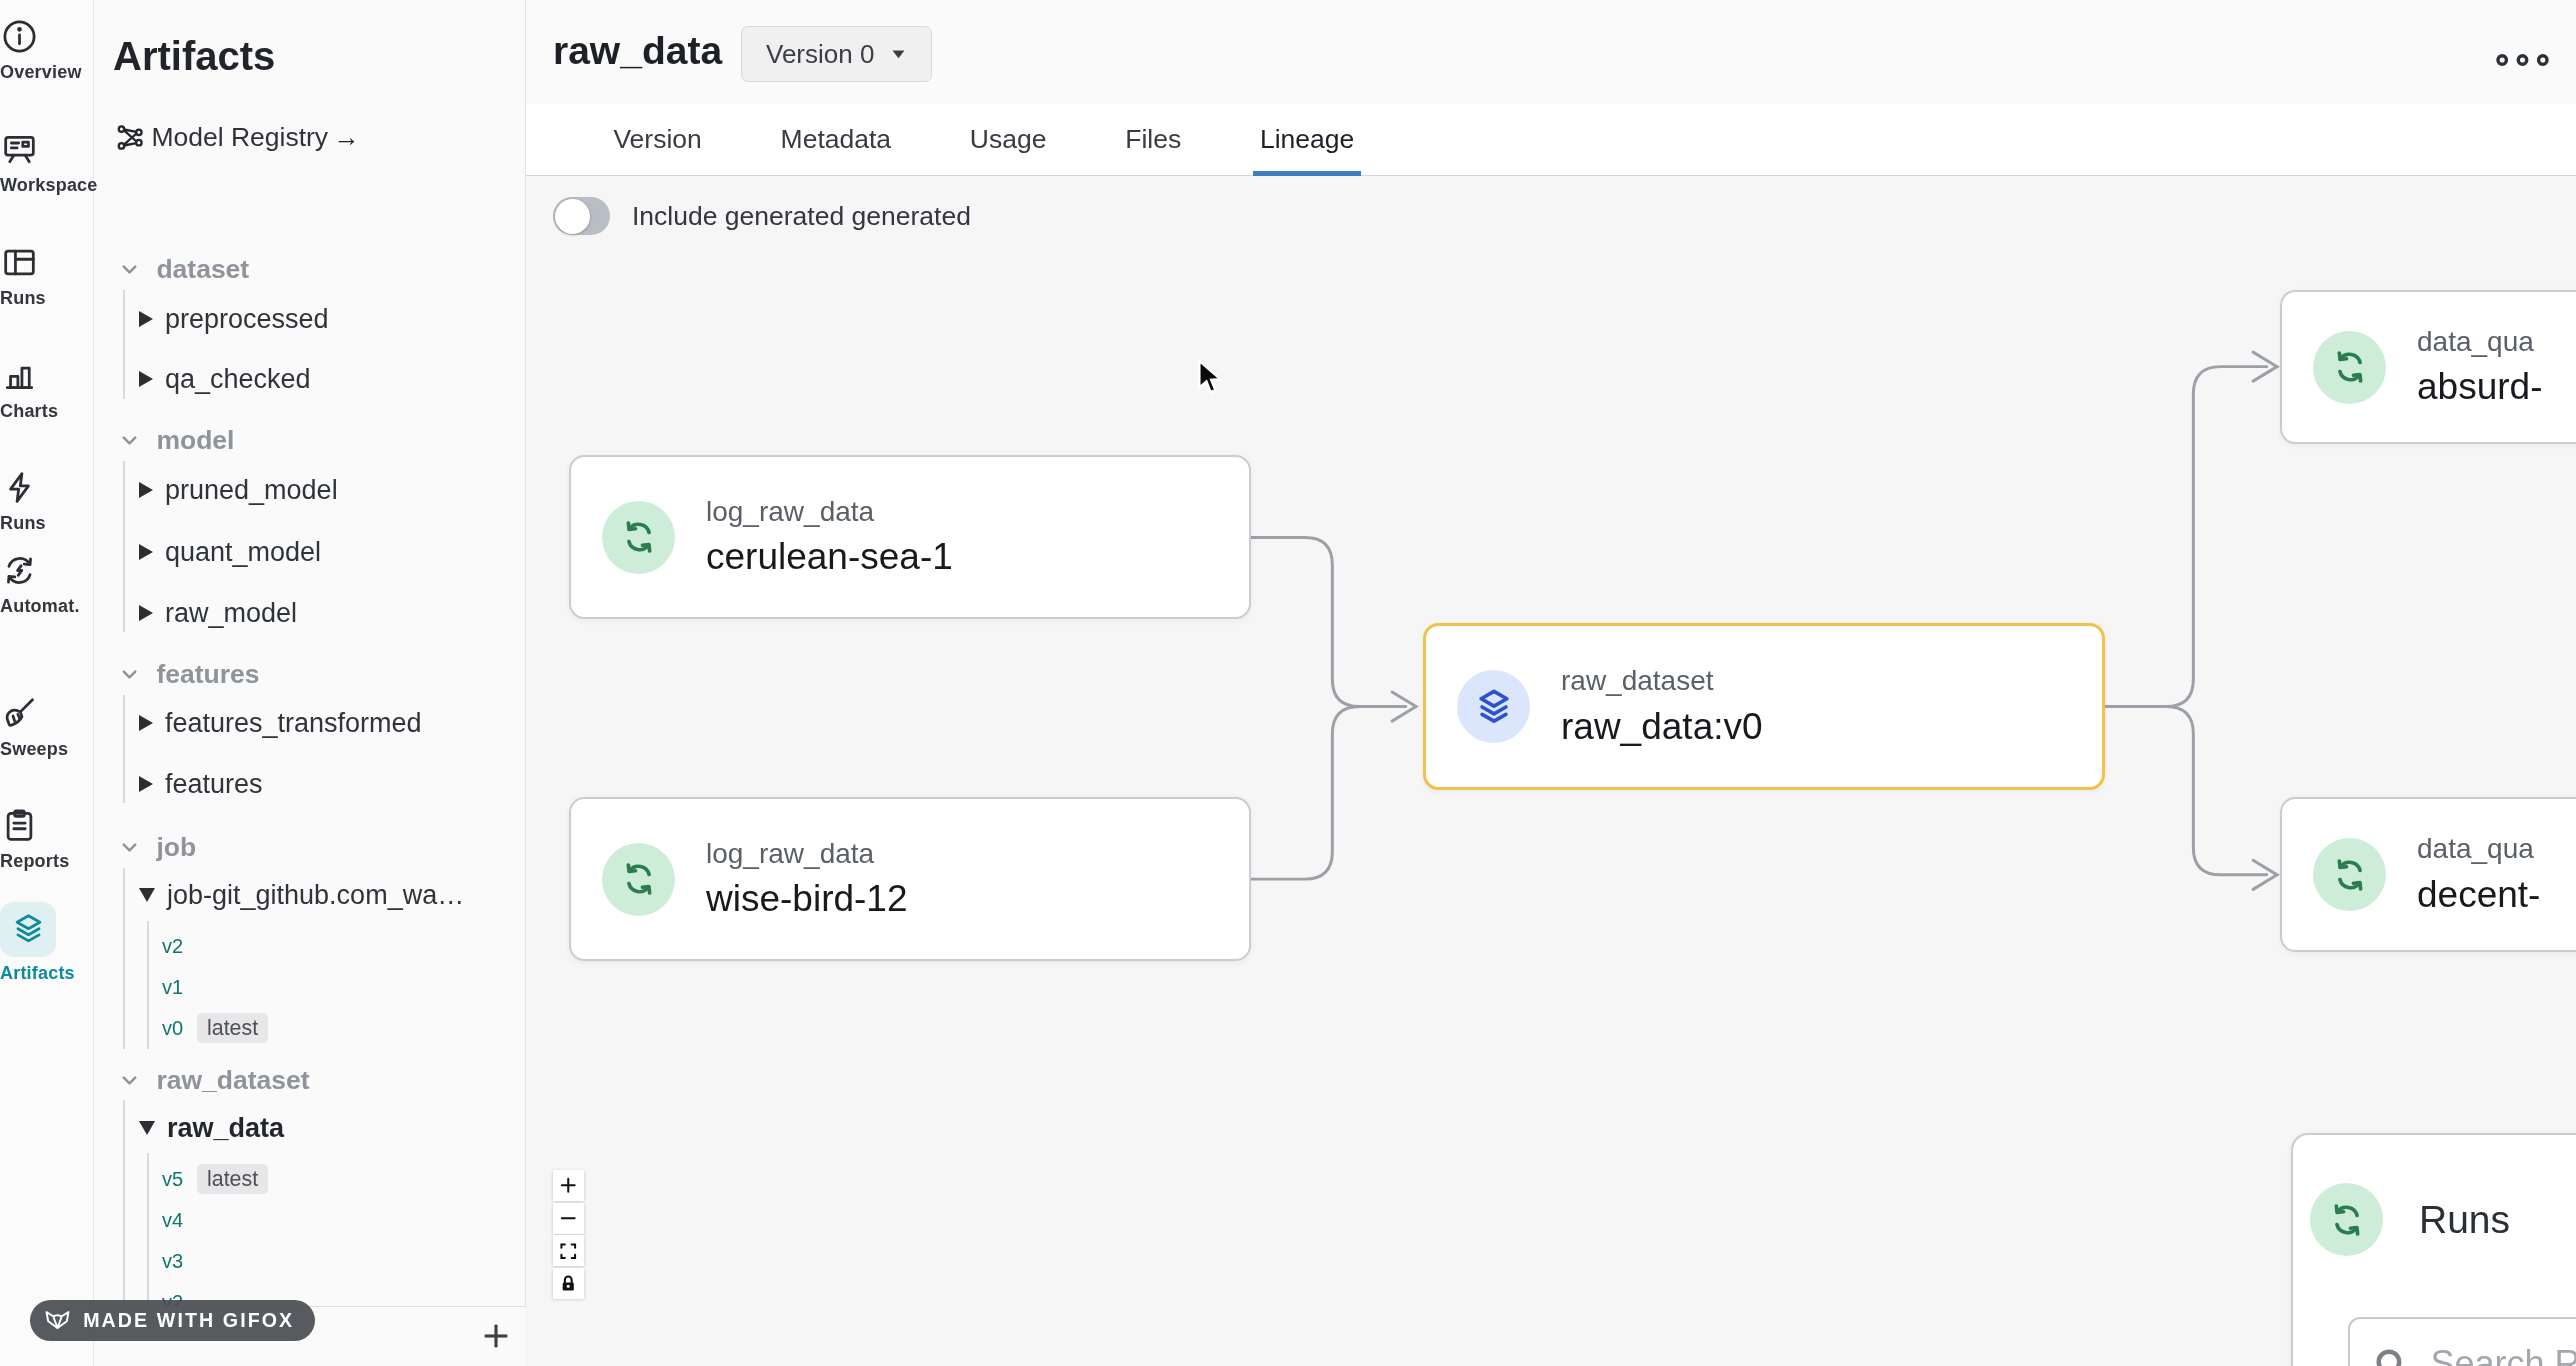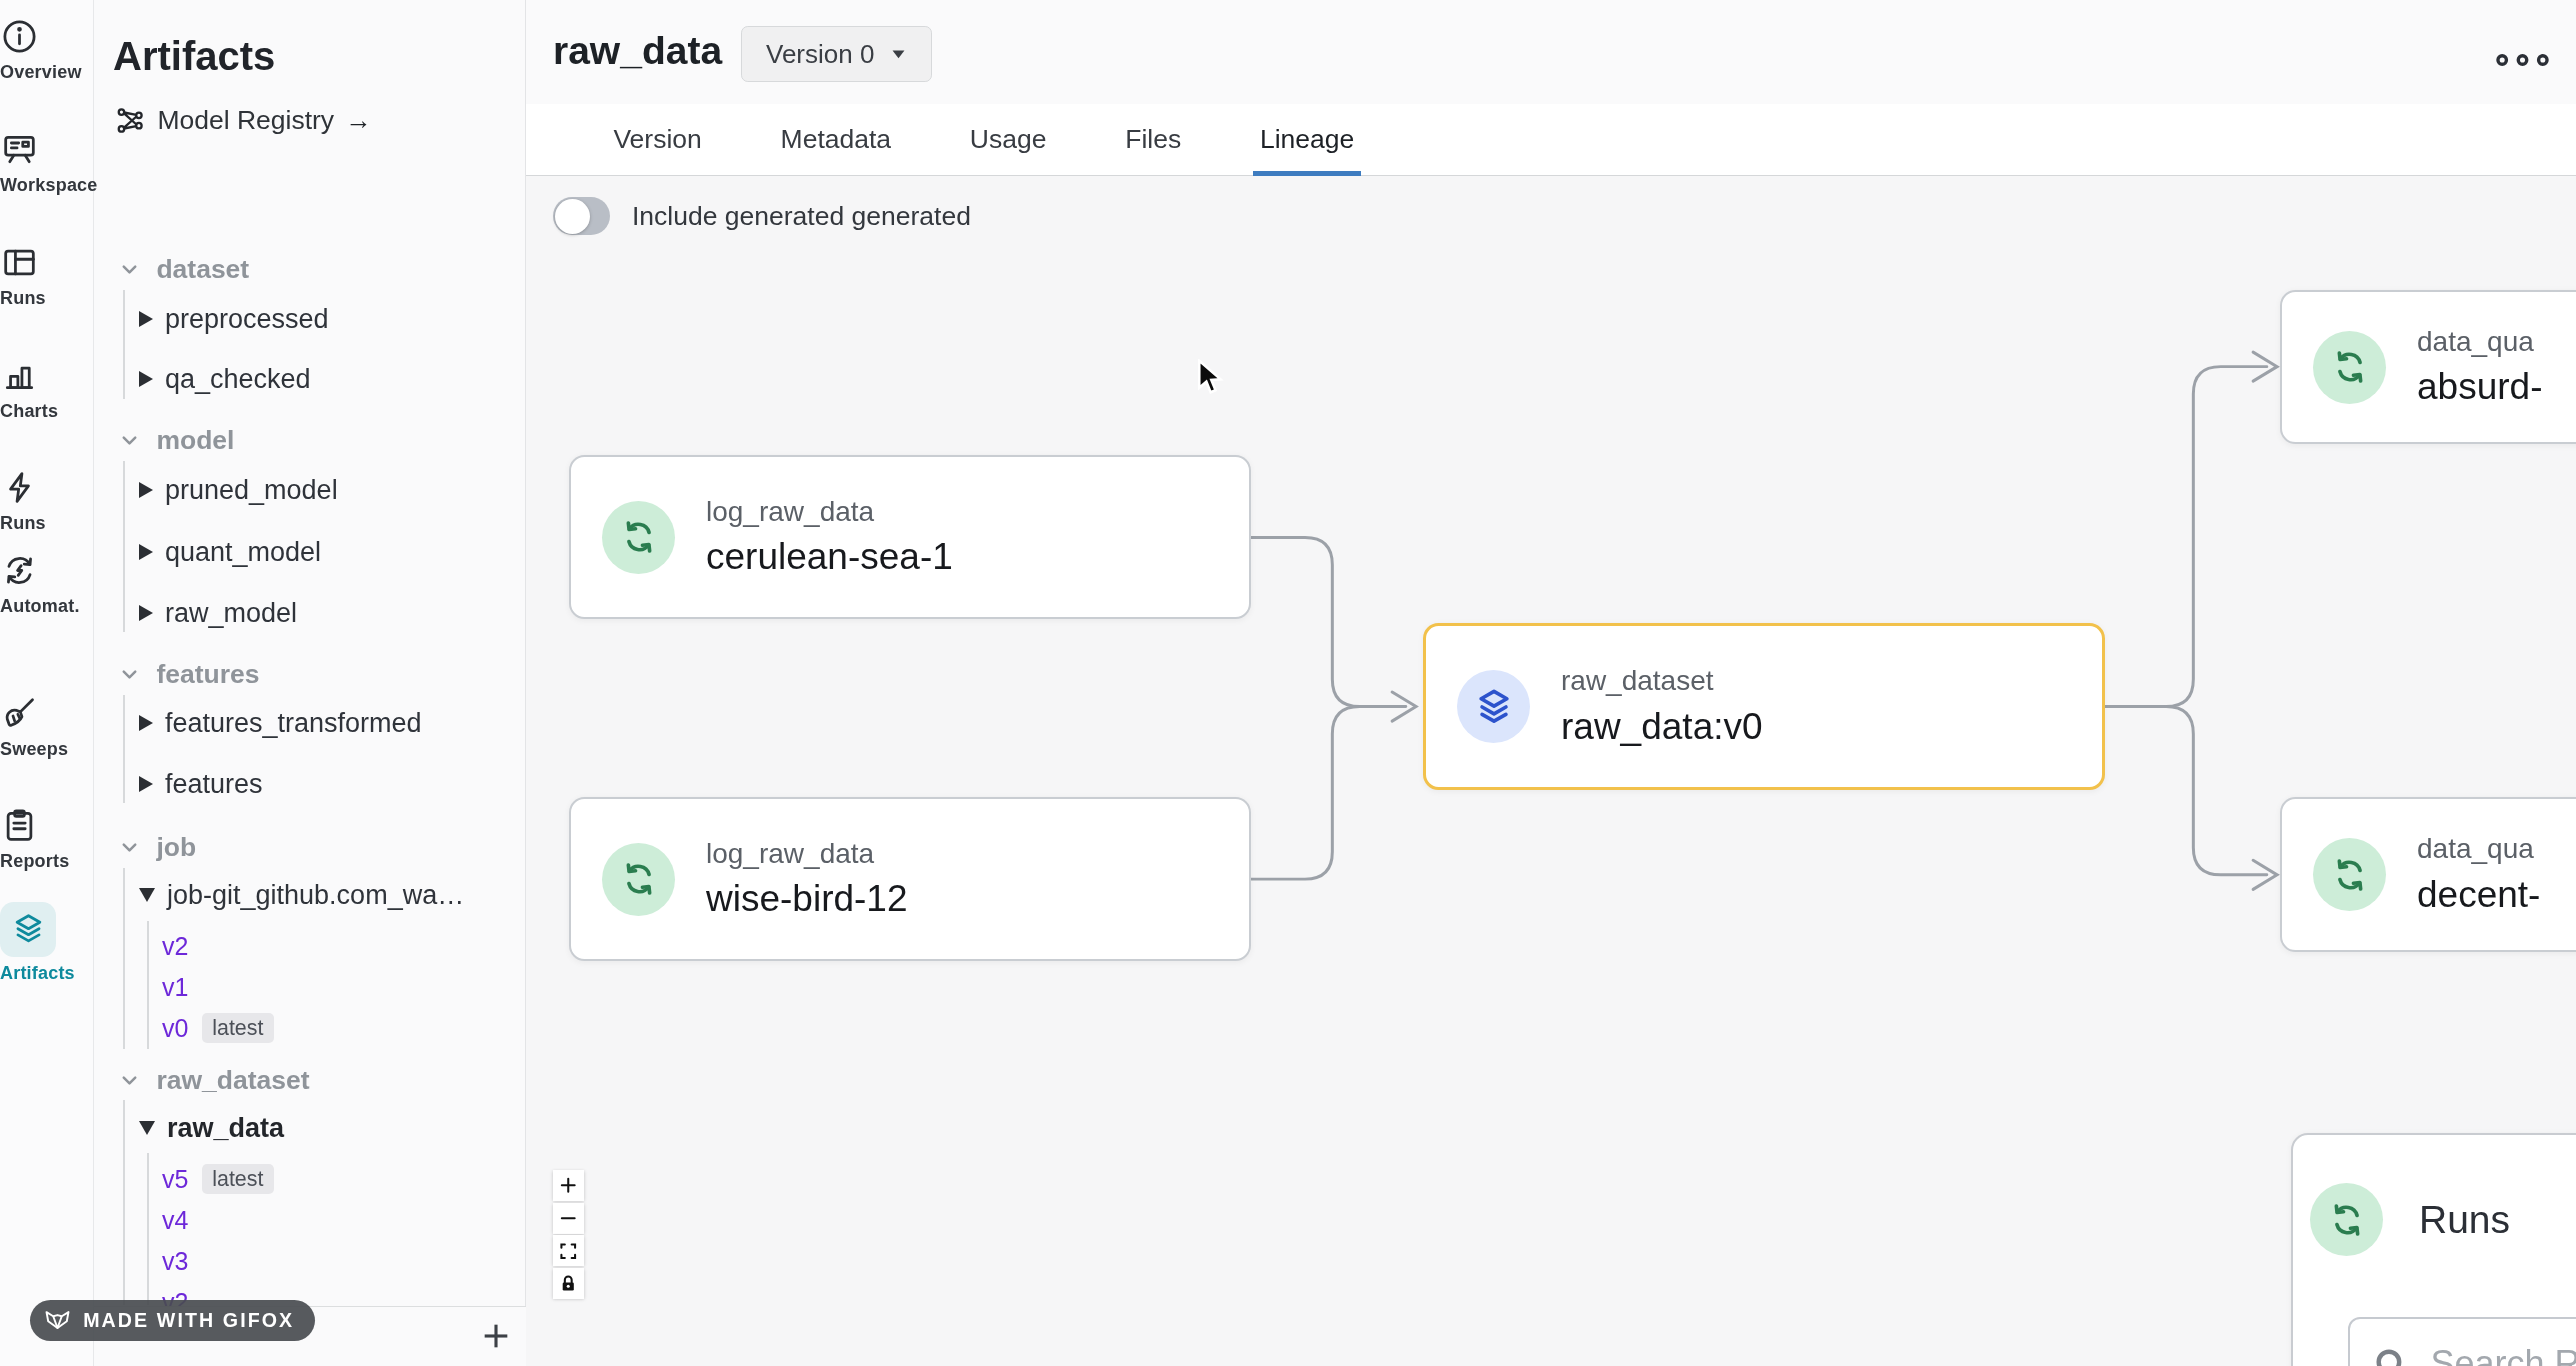"Model Registry" #registry-row { gap: 11px -> 5px; top: 105px -> 122px }
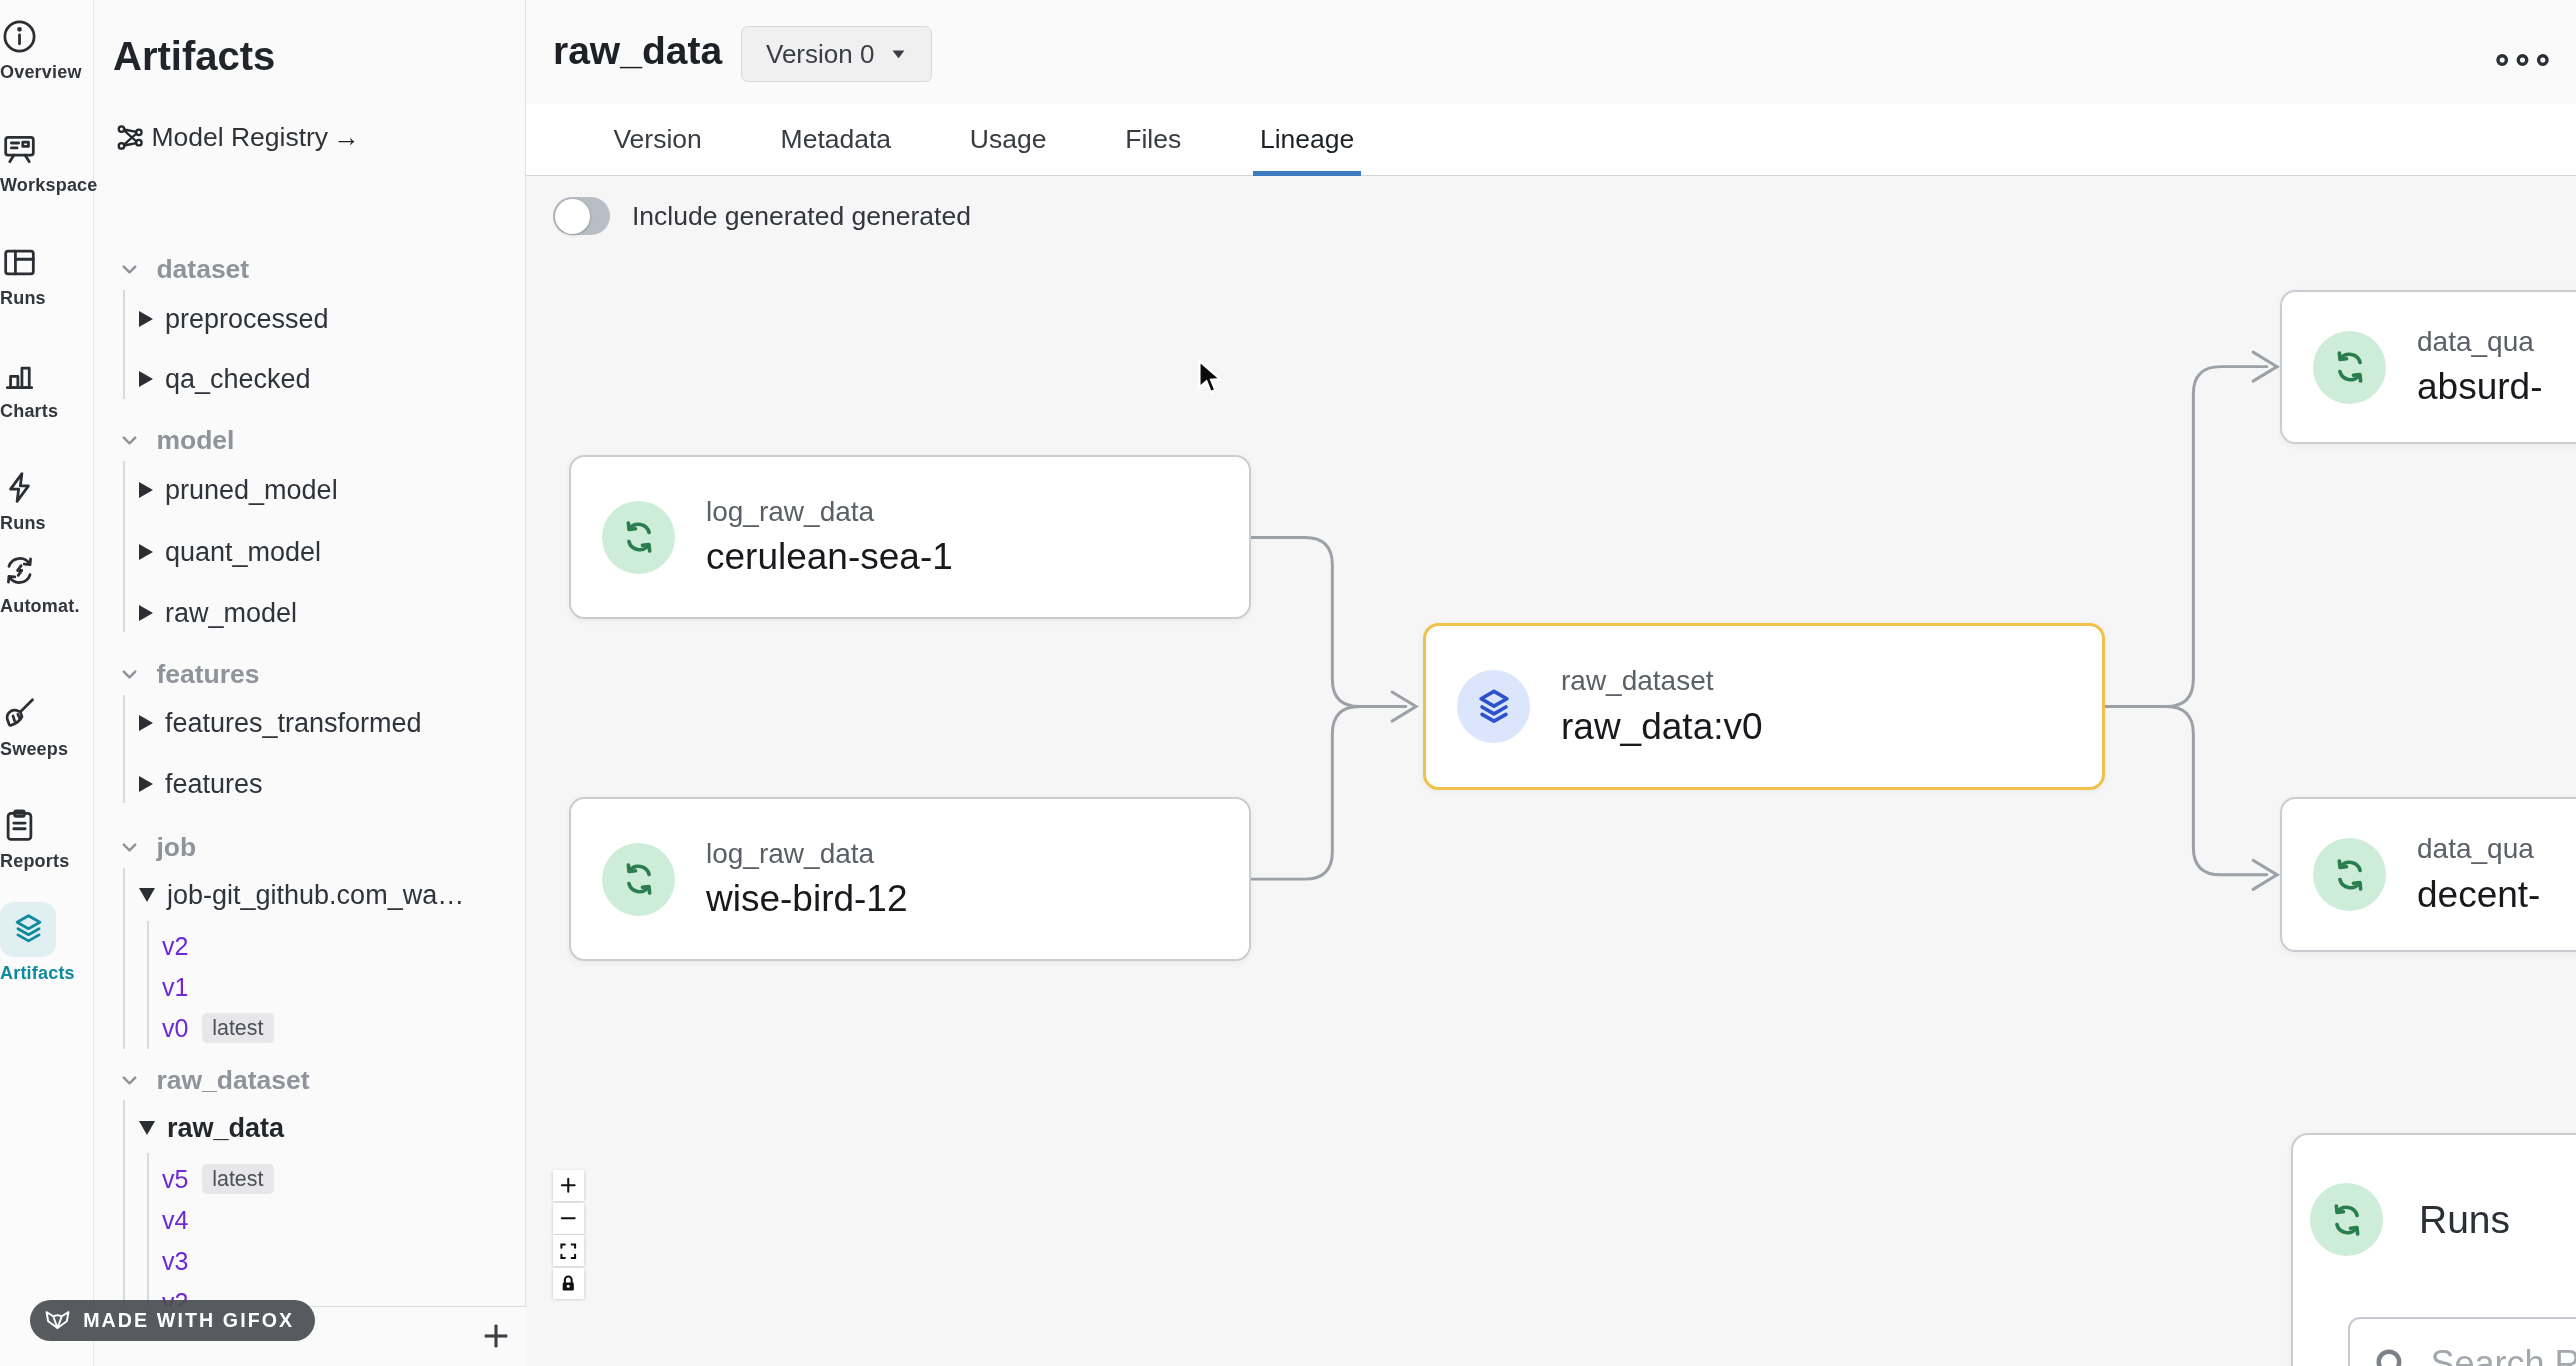"v2" .t-ver .v-label { color: #6d28d9 -> #0f766e; font-size: 25px -> 20px }
